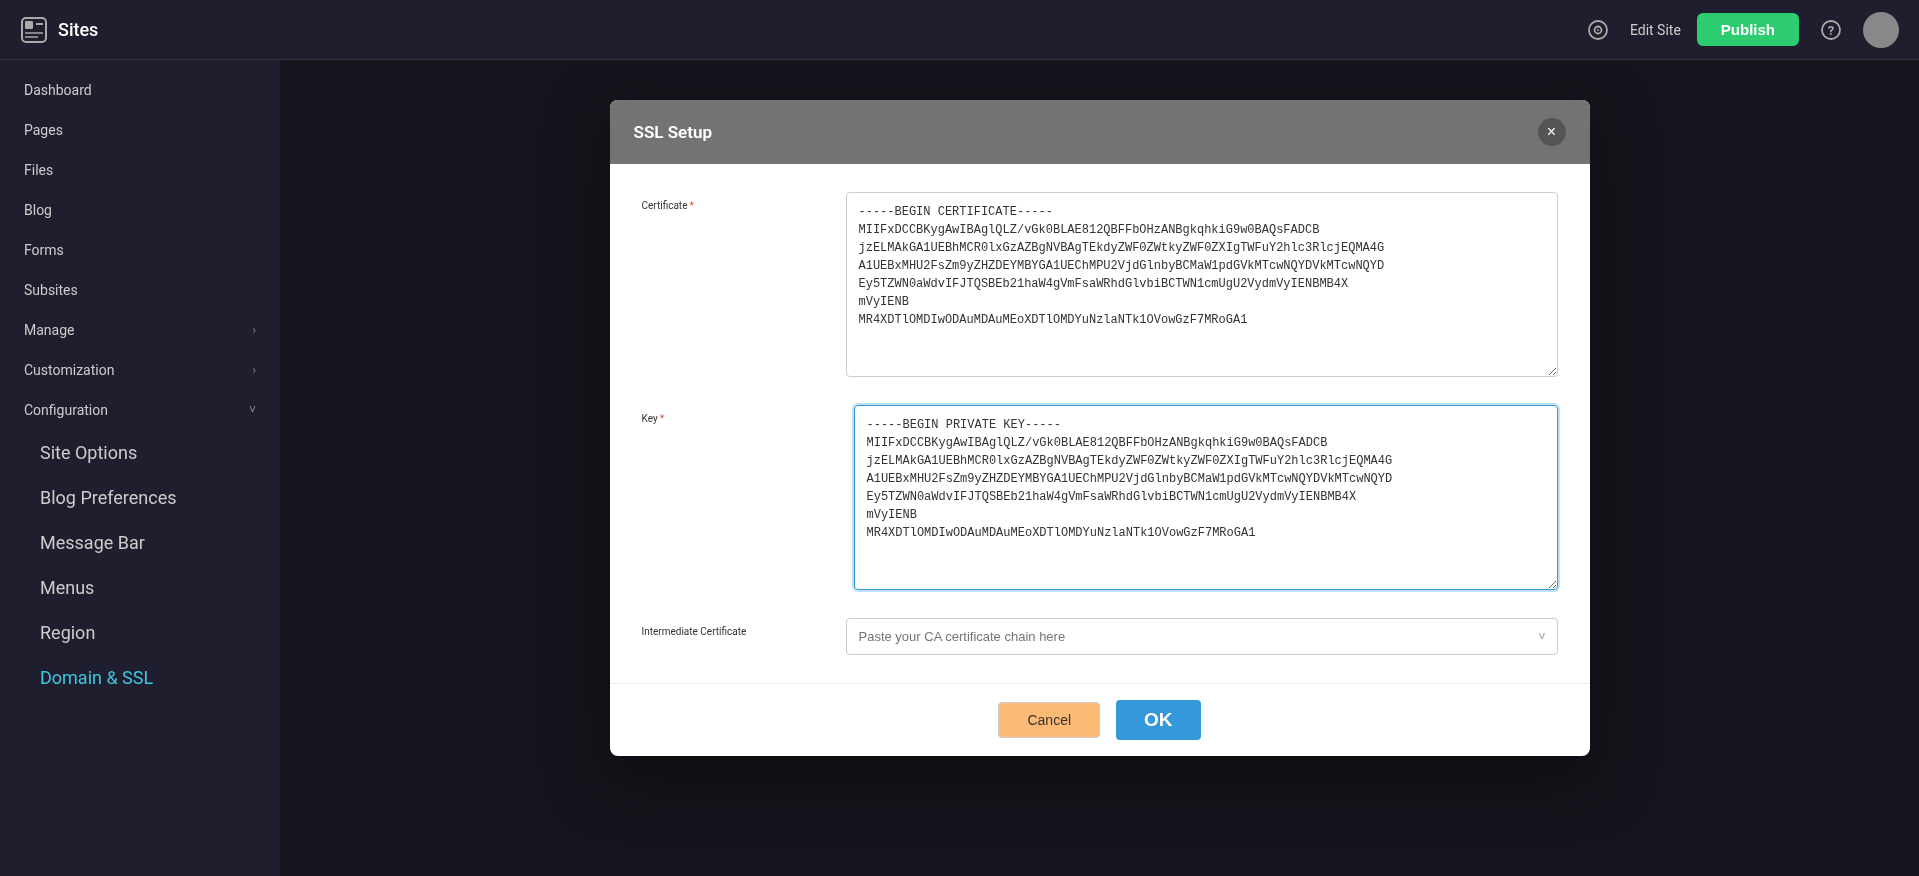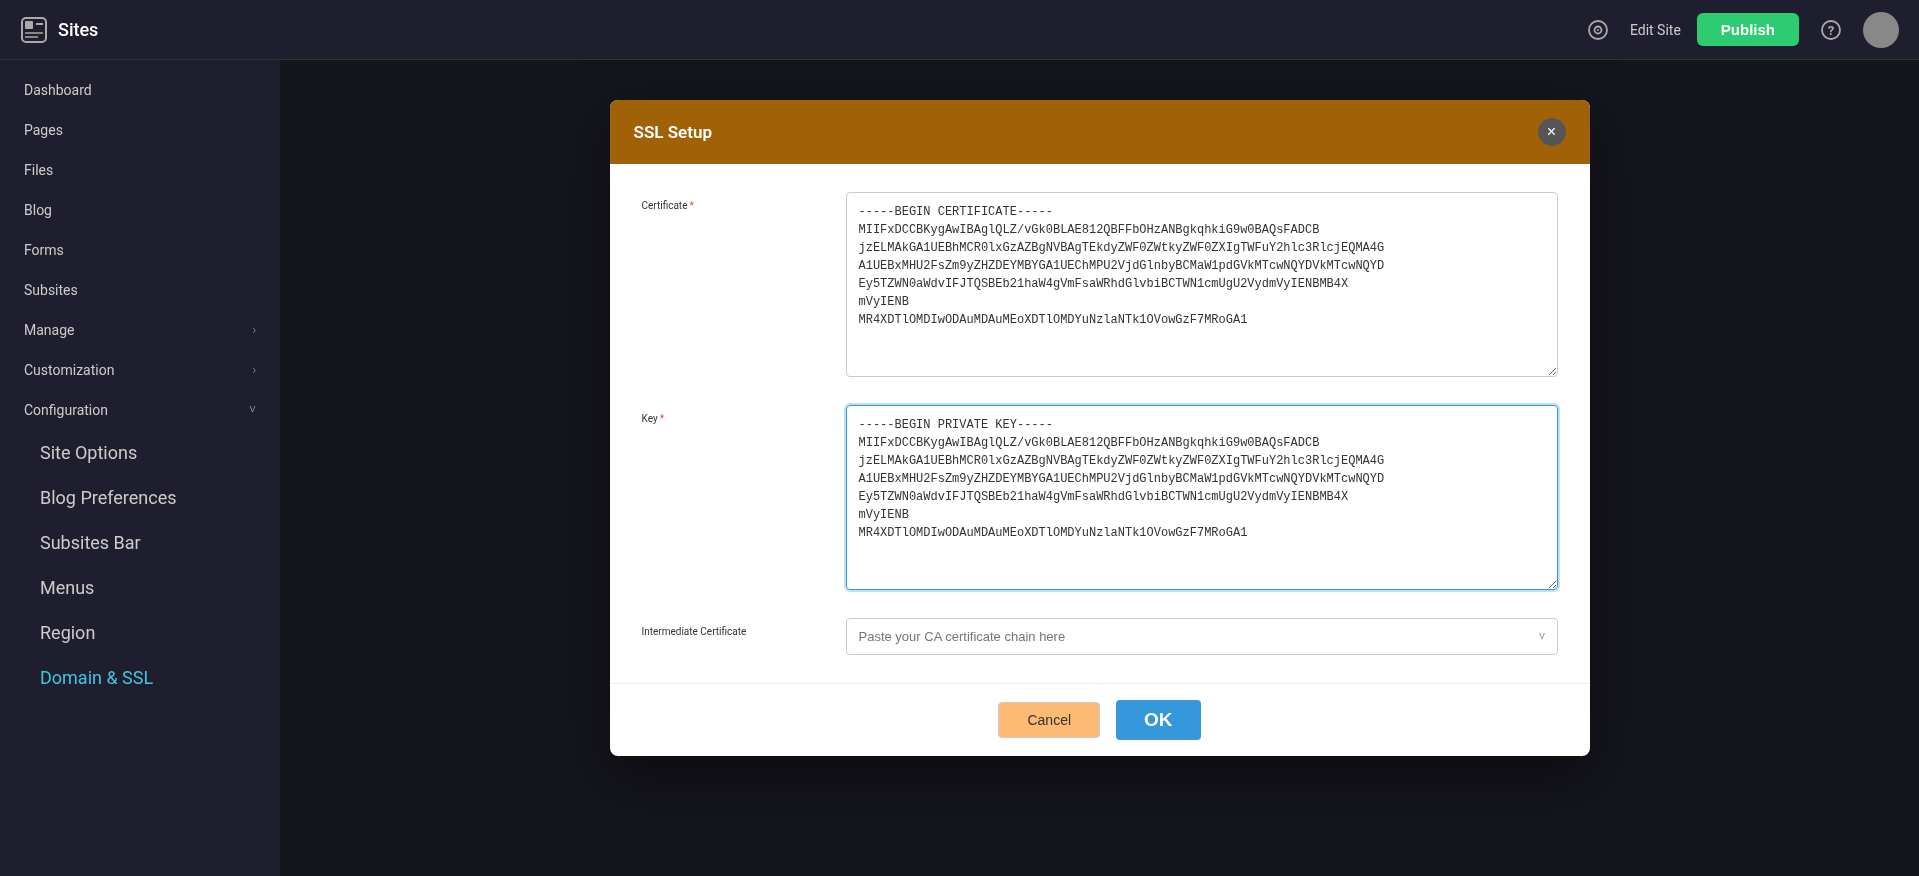"SSL Setup" .modal-header { background: #a16207 -> #737373 }
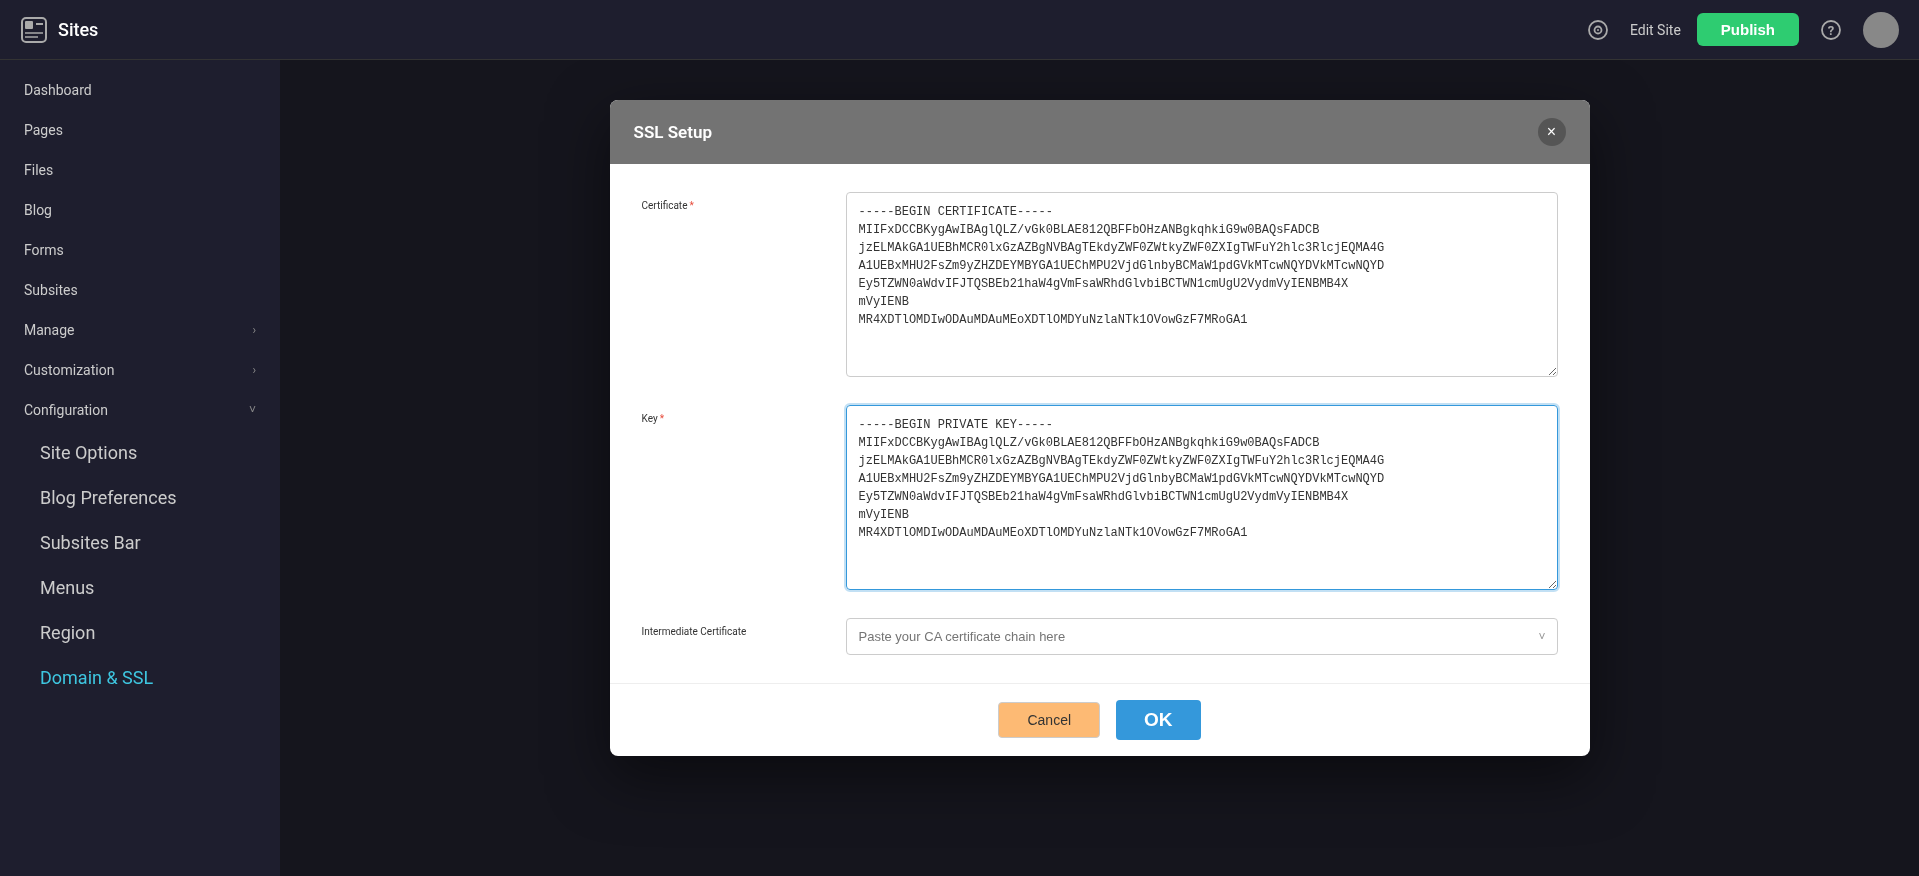"-----BEGIN PRIVATE KEY-----" div { margin-left: none -> 8px }
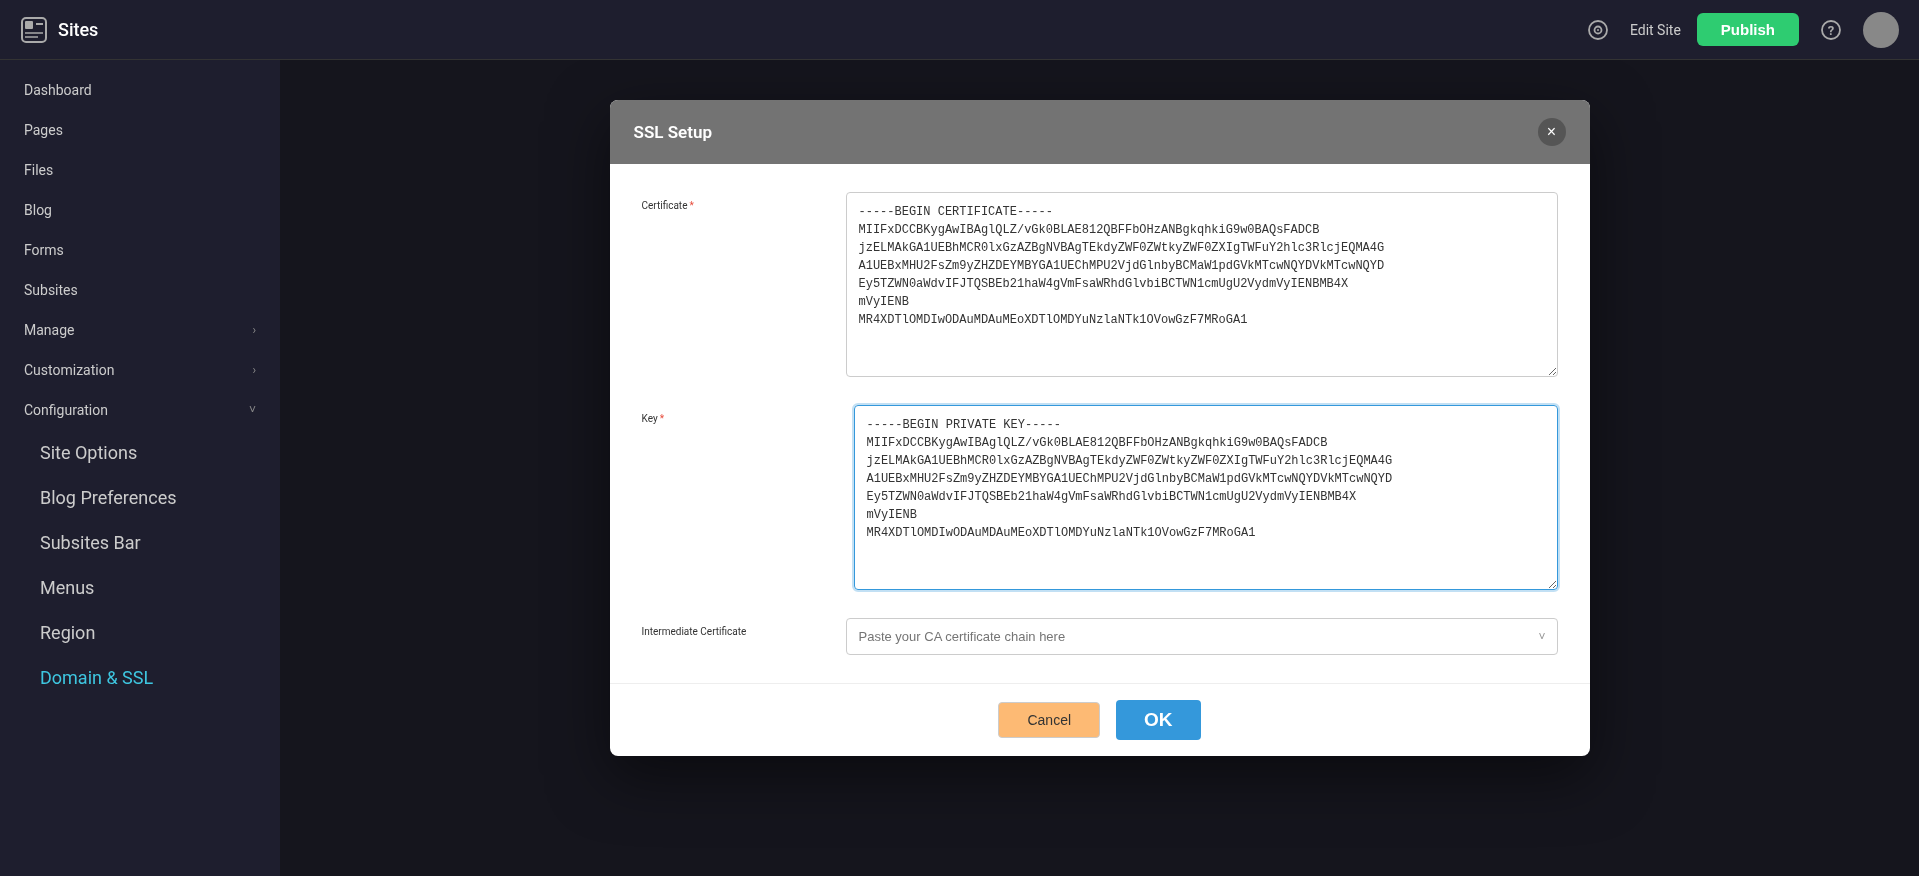"Subsites Bar" span { text: Subsites -> Message }
